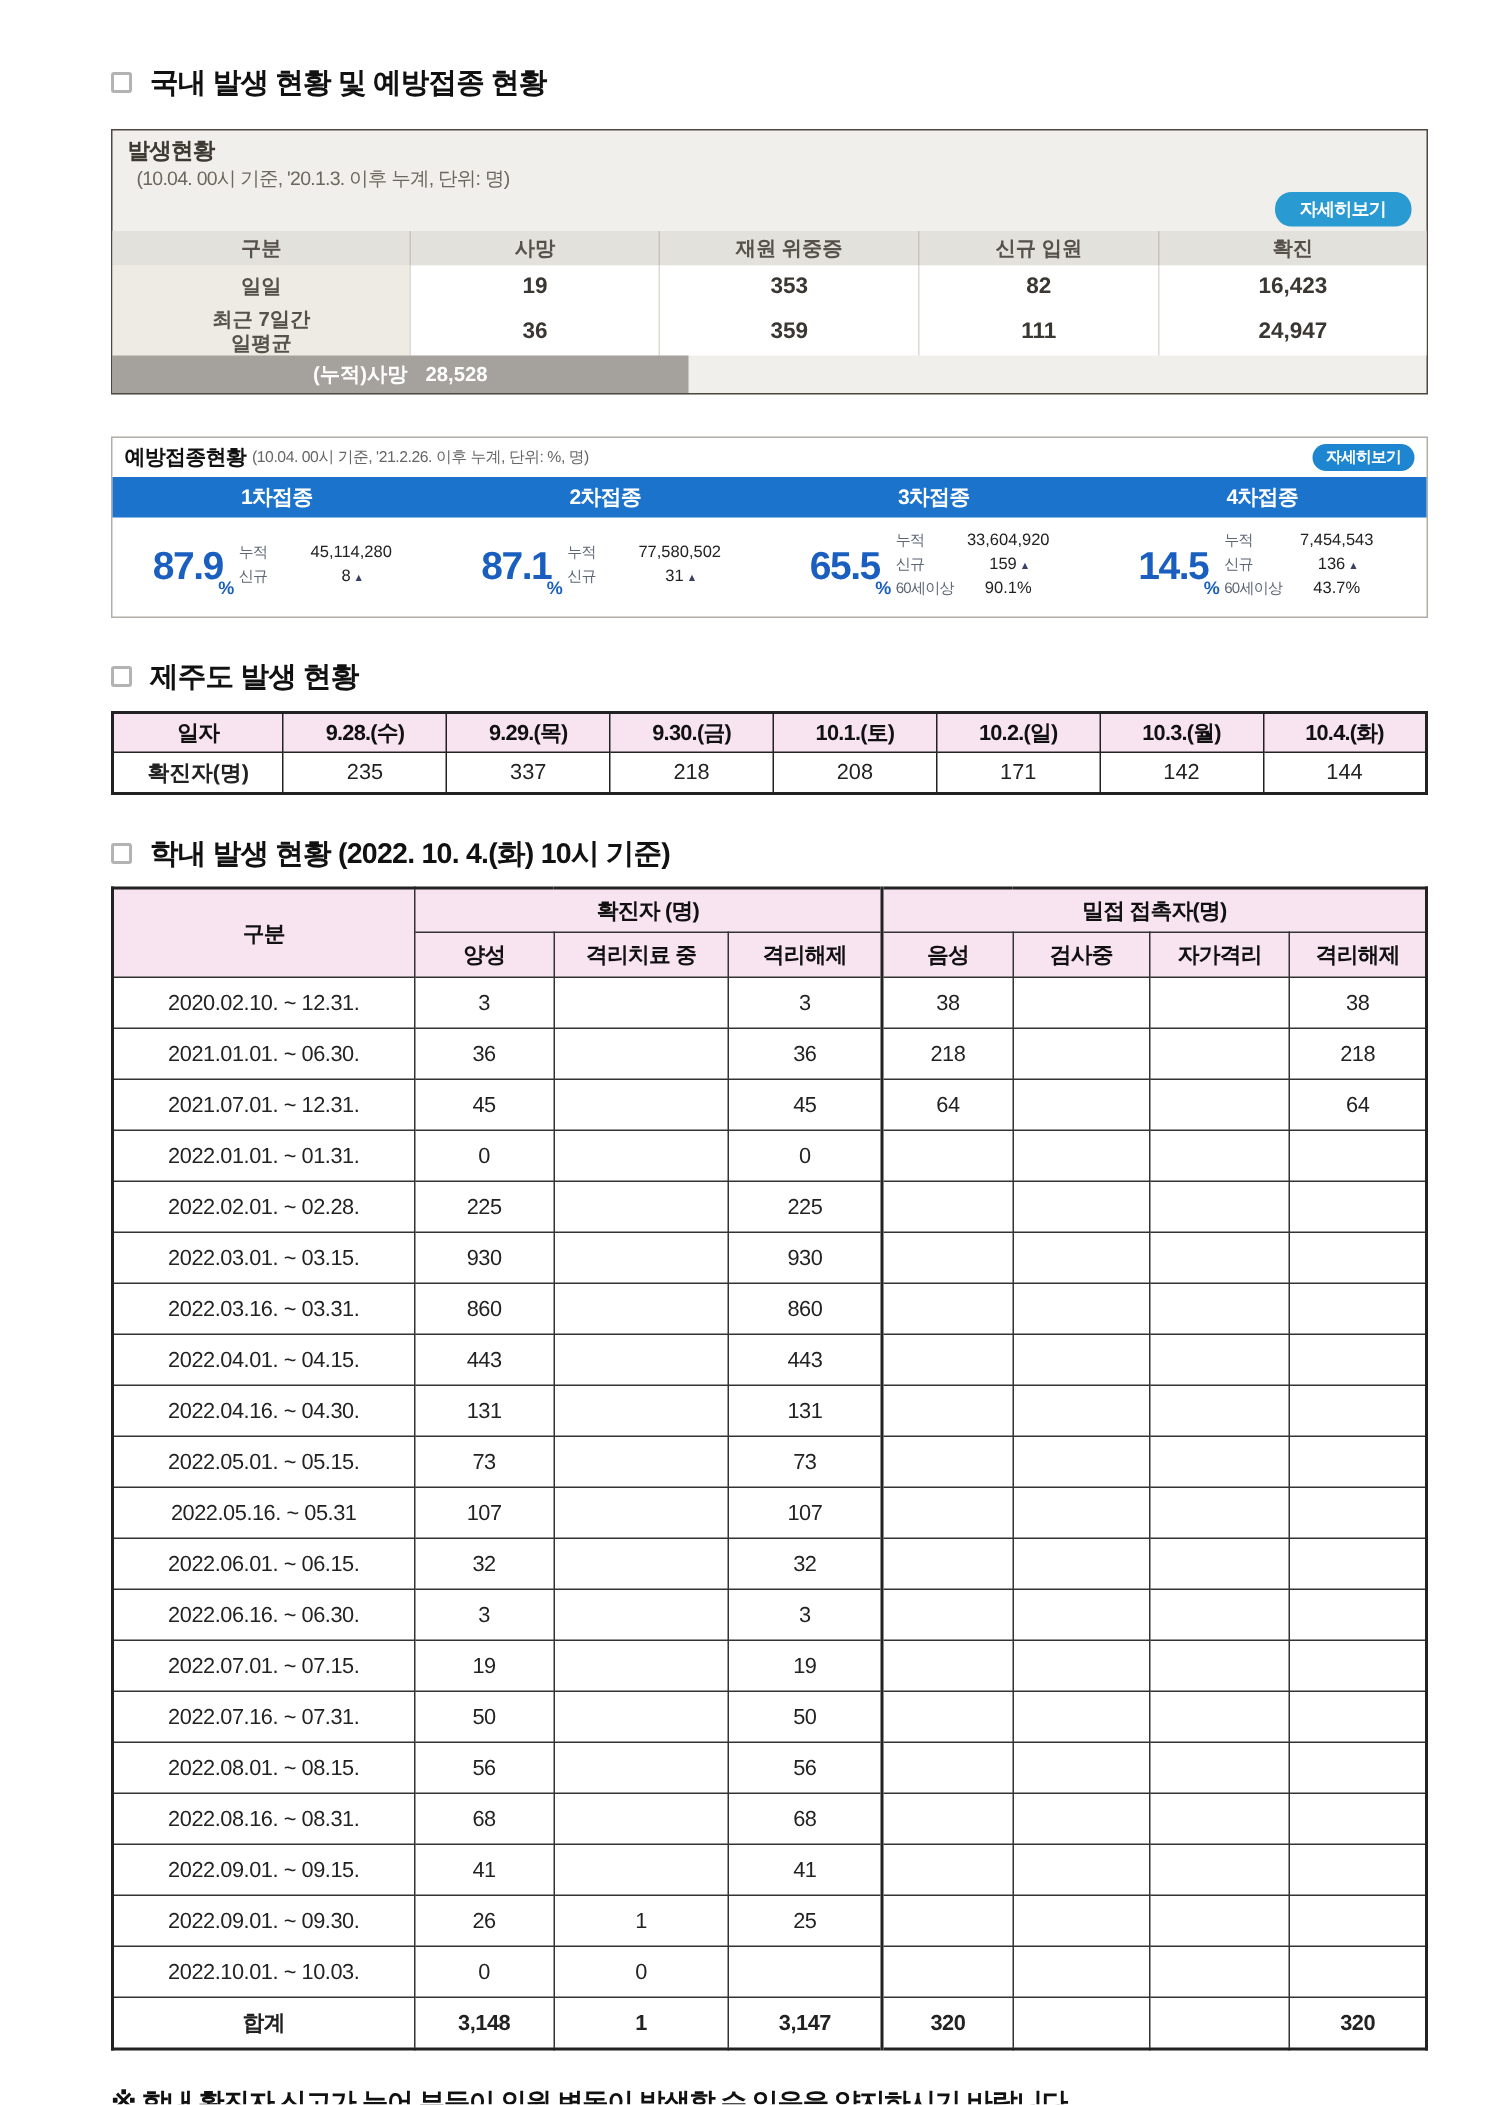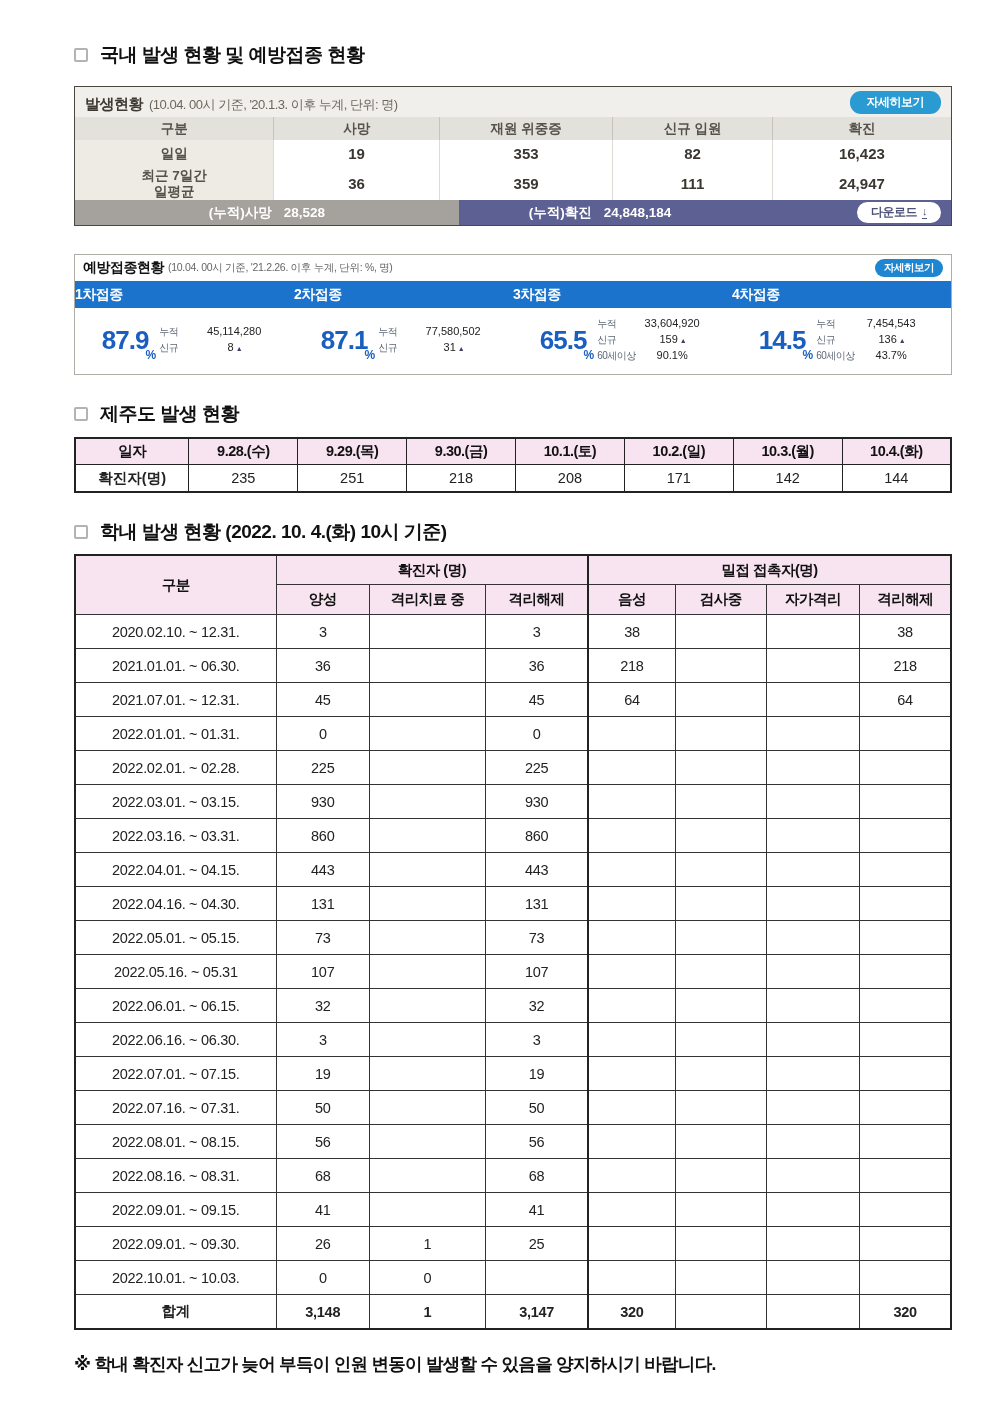"발생현황" .ob-titlebar { align-items: flex-end -> flex-start; flex-direction: none -> column }
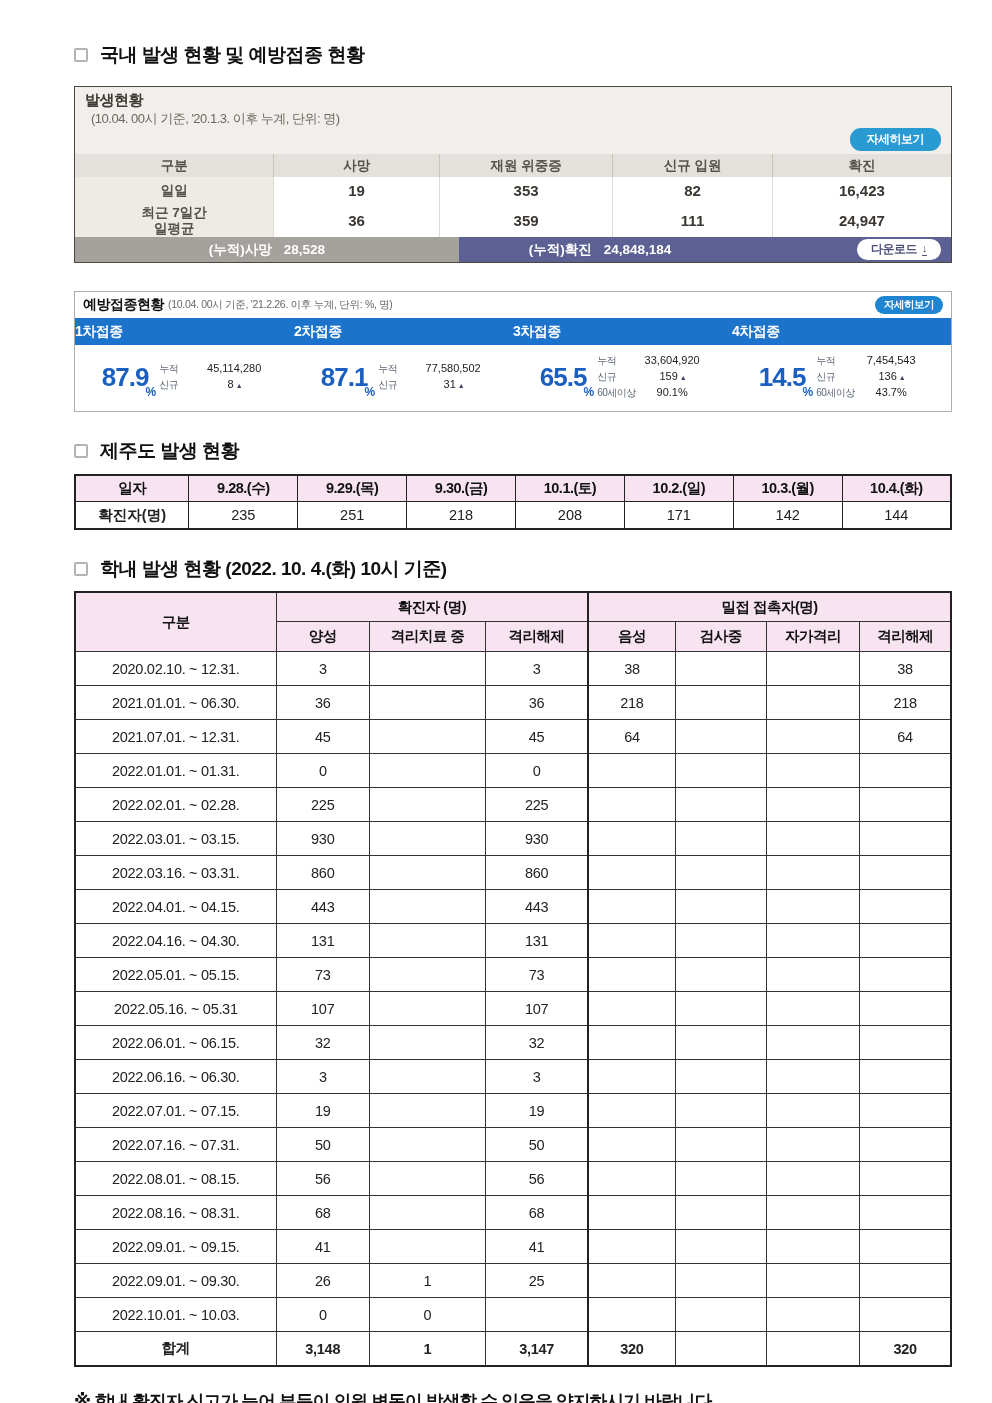"(누적)확진" div.ob-conf { html: <div> <span>(누적)확진</span> <span>24,848,184</span> <button> <span>다운로드</span> <span>↓</span> </button> </div> -> none }
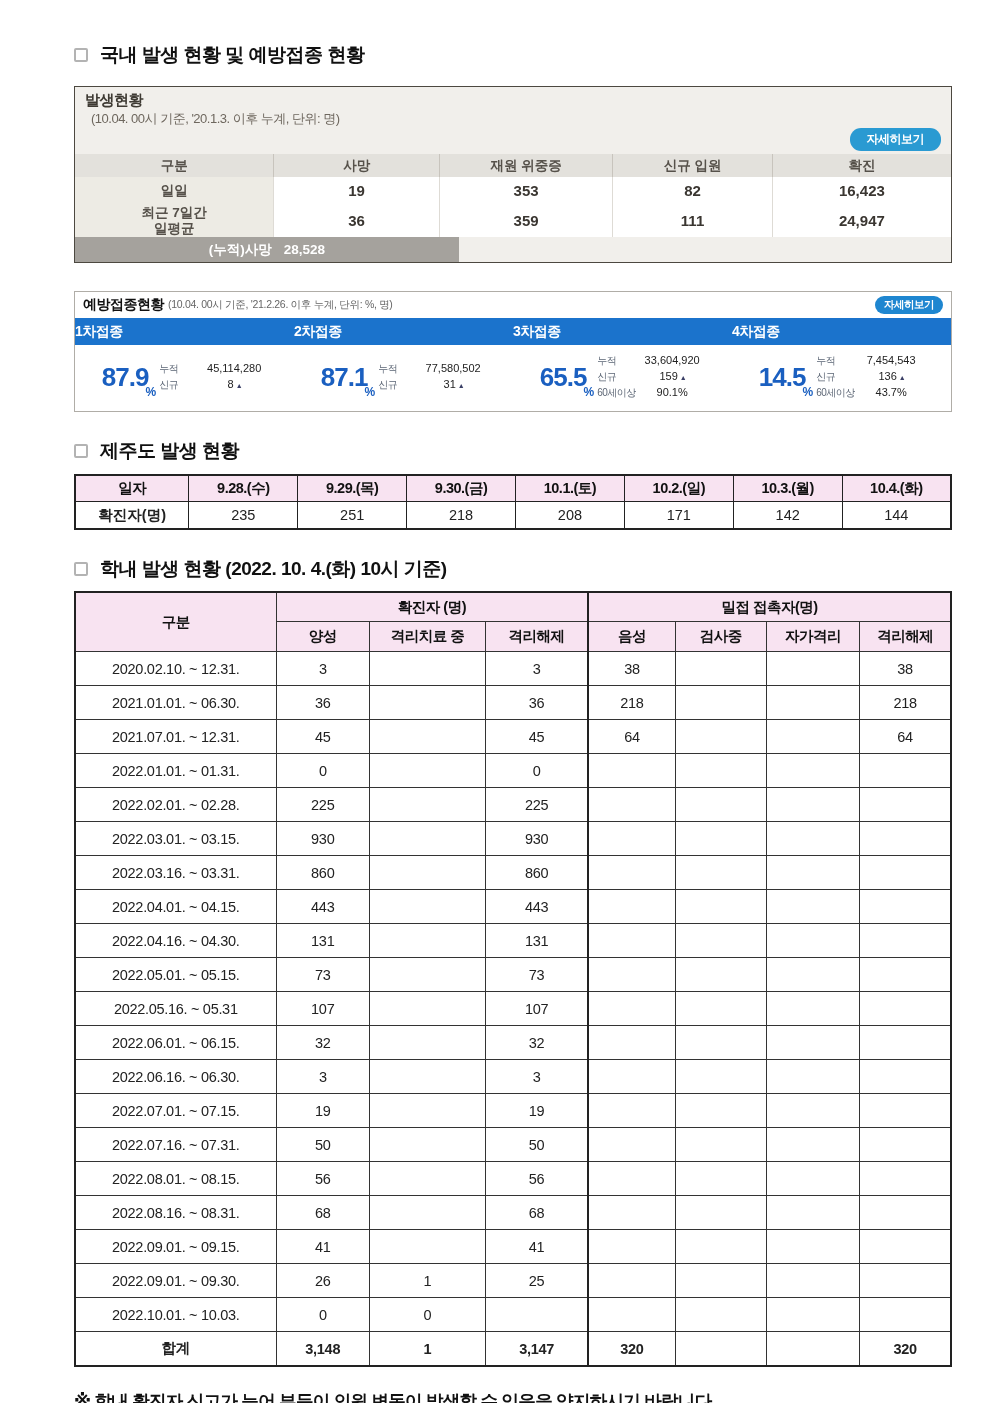"1차접종" .vc-bluebar div { text-align: left -> center }
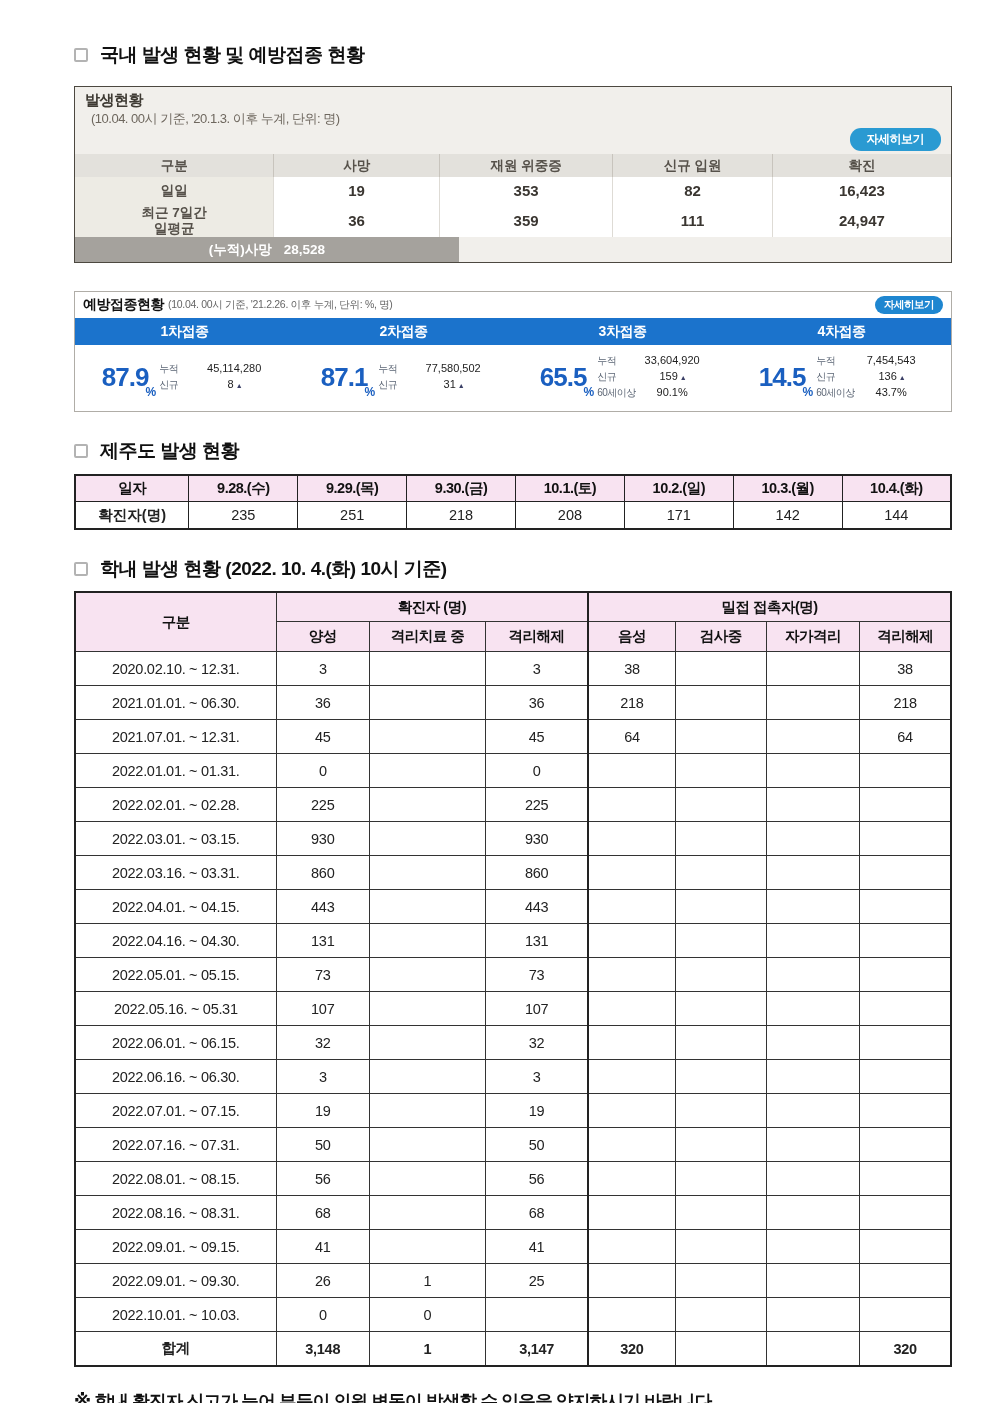"251" td { text: 251 -> 337 }
